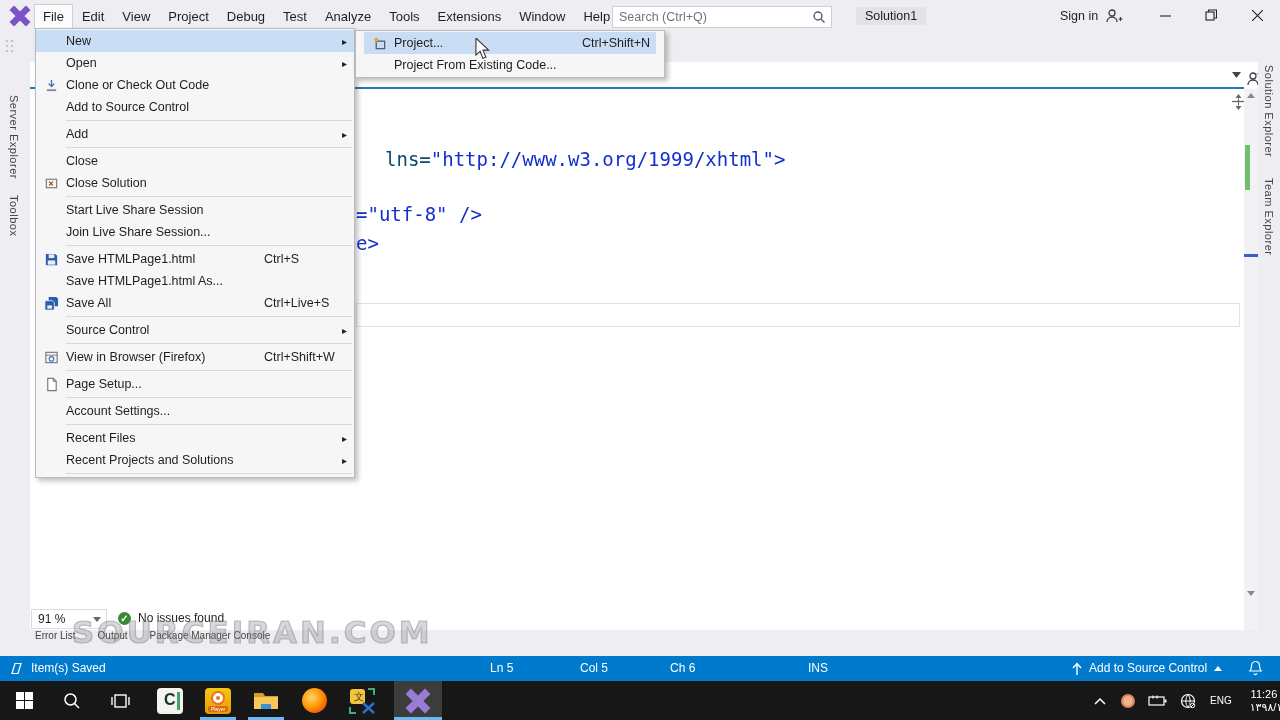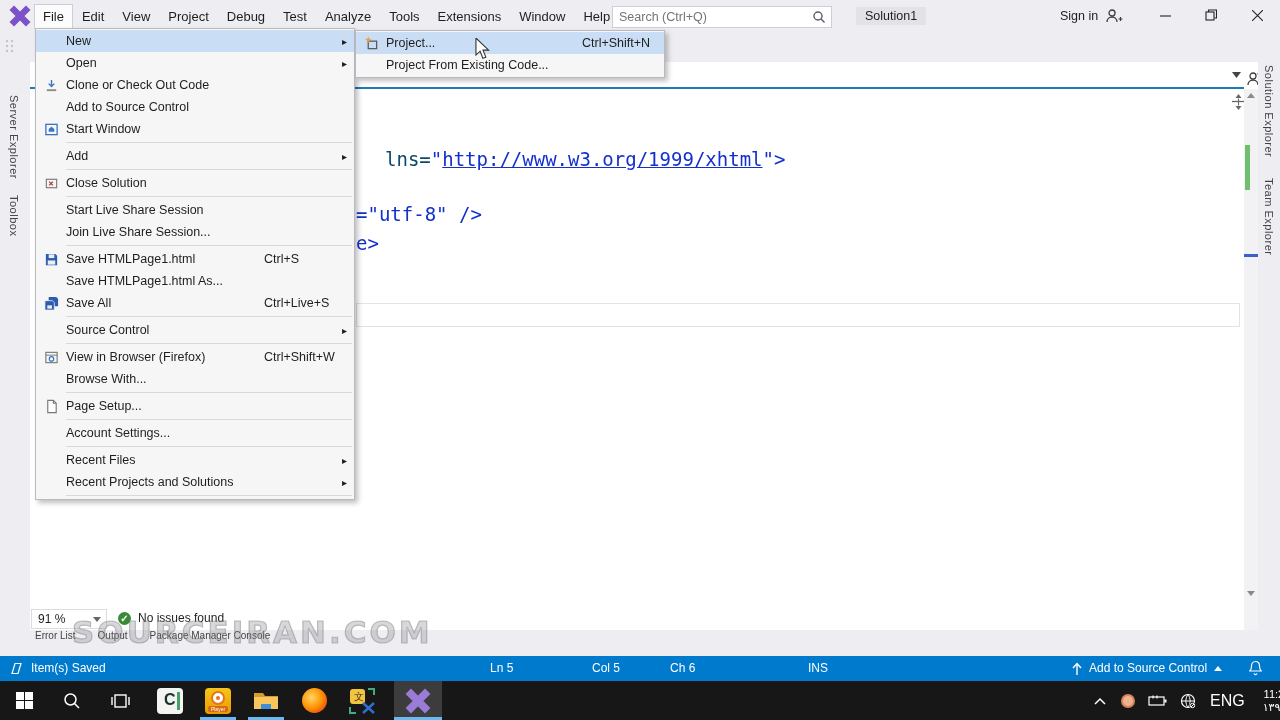"Project..." #new-submenu { padding: 1px 0 -> 1px 8px }
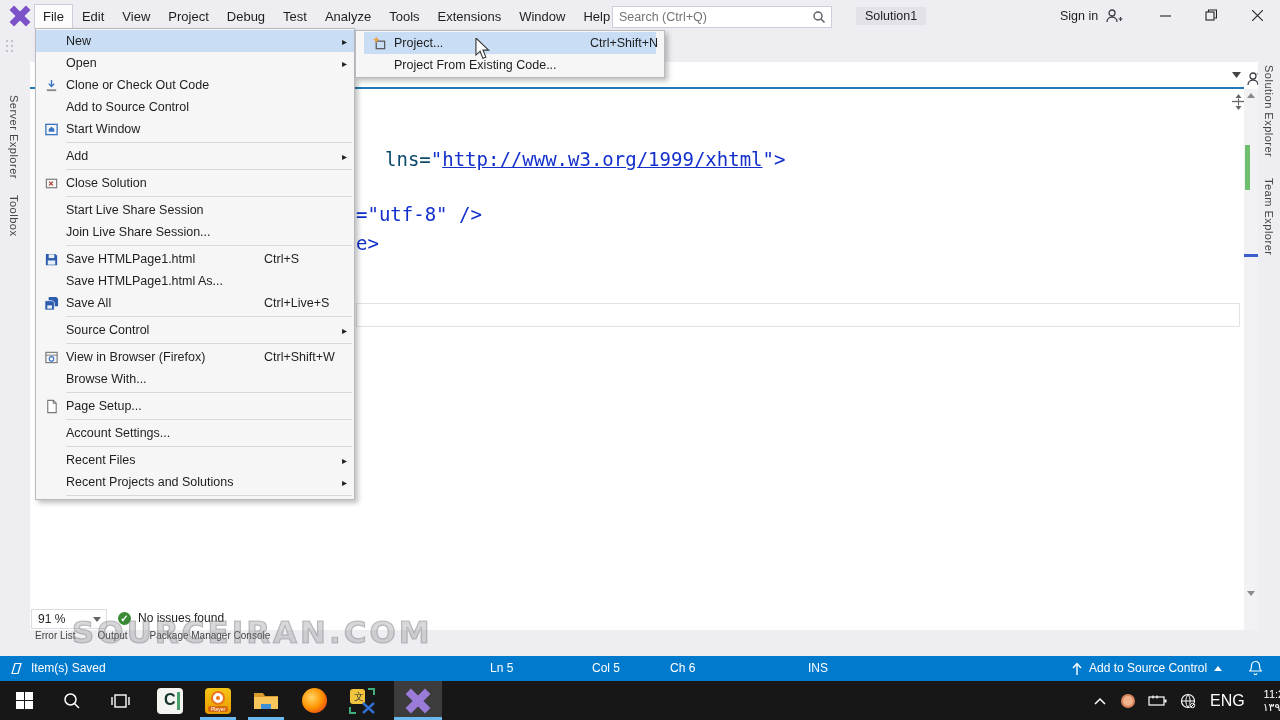"Ctrl+Shift+N" #new-submenu .mi-short { margin-left: 8px -> none }
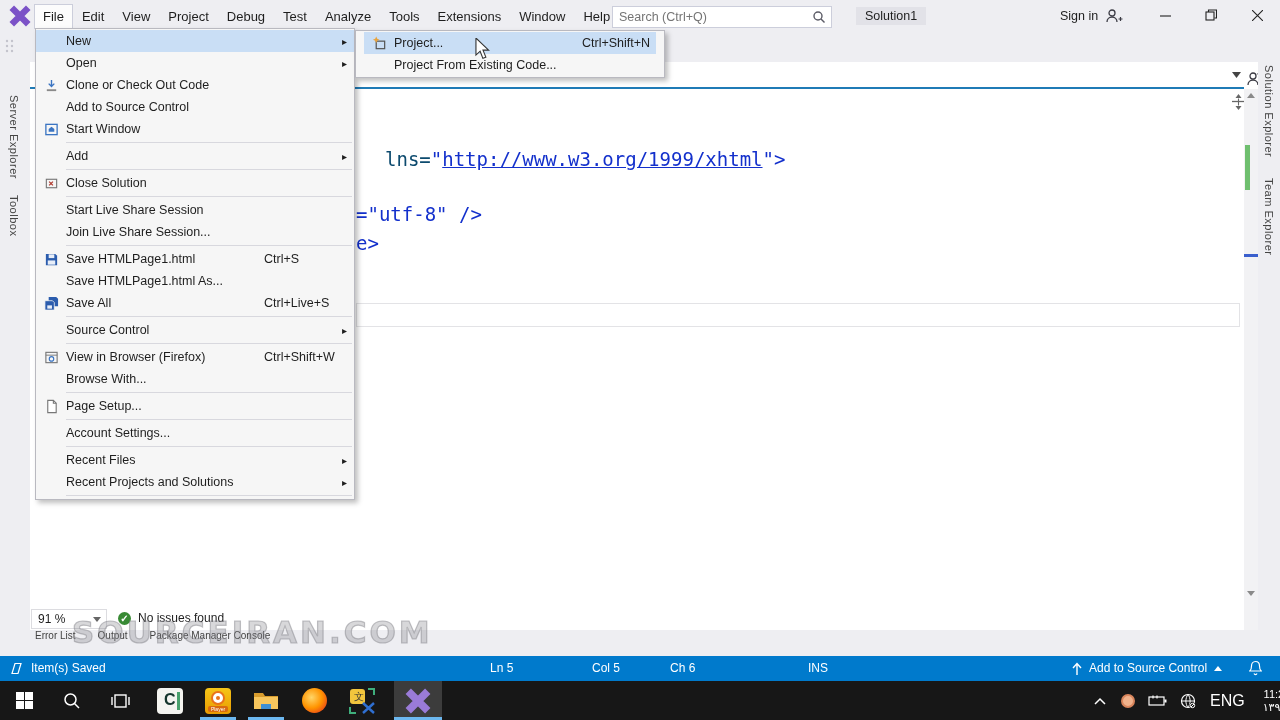"Start Window" div.mi { html: <div> <span> <svg> <rect></rect> <path></path> </svg> </span> <span>Start Window</span> </div> -> none }
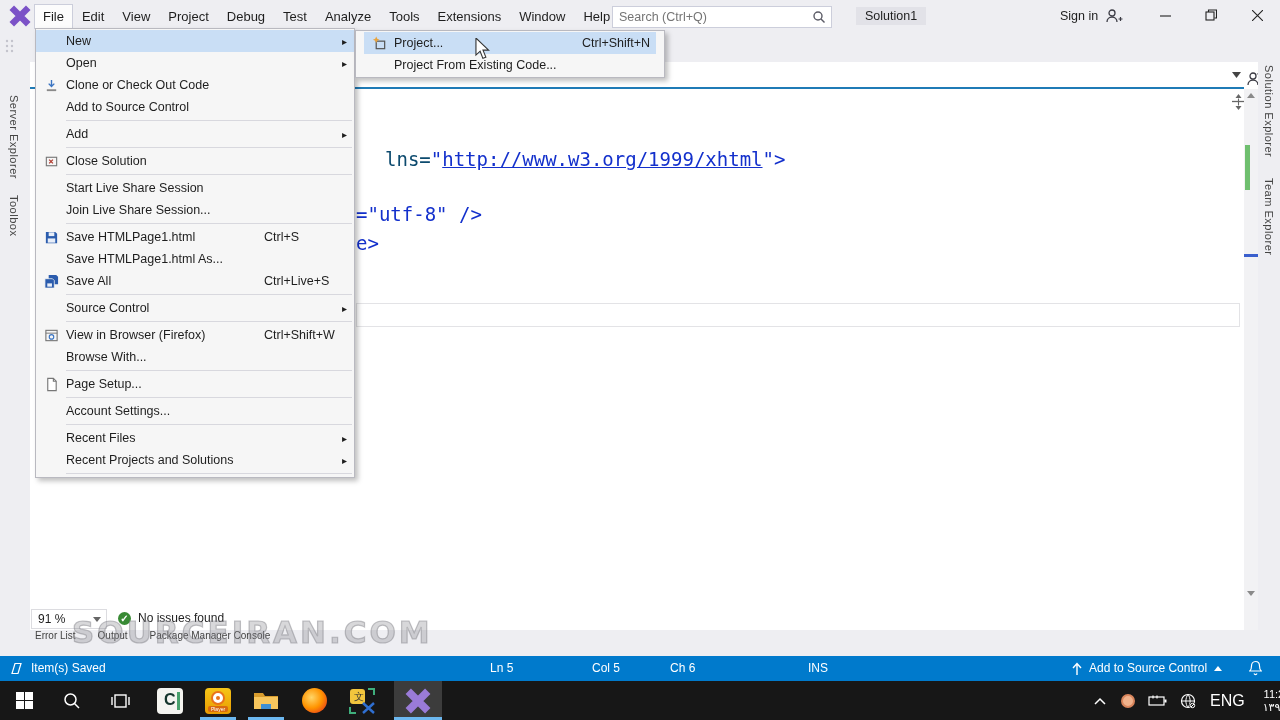"Close" div.mi { html: none -> <div> <span></span> <span>Close</span> </div> }
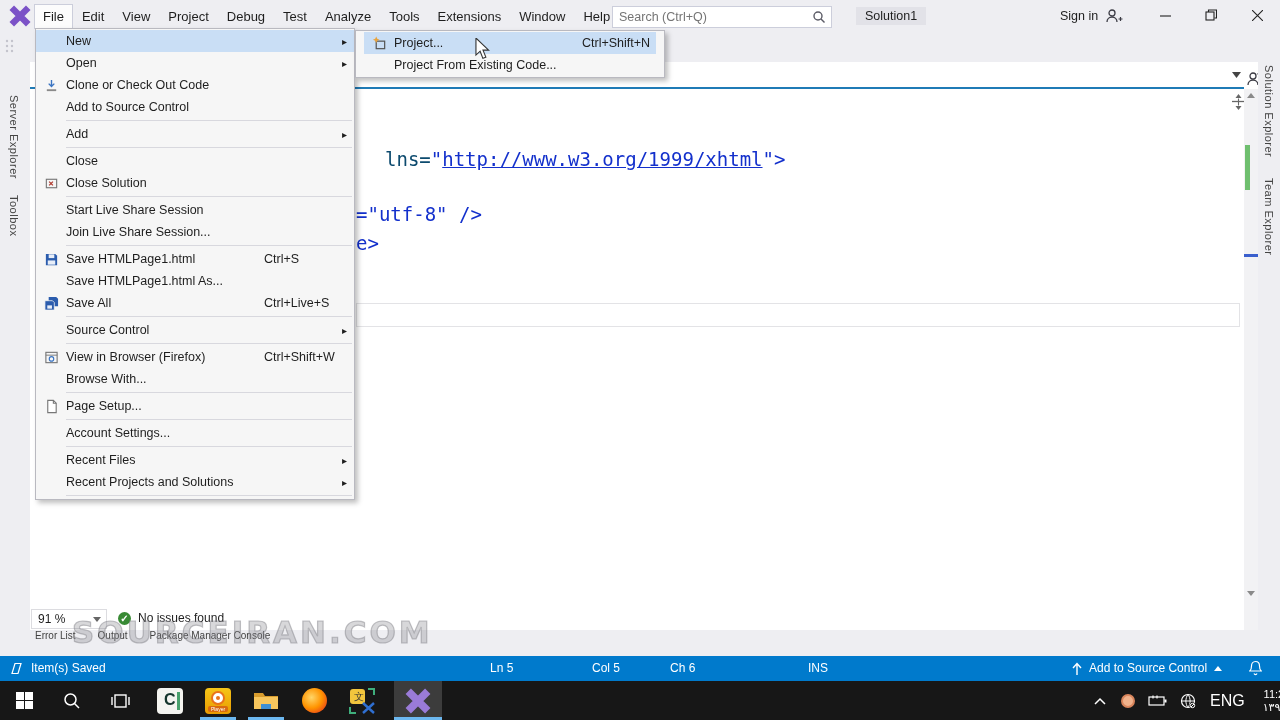"http://www.w3.org/1999/xhtml" .c-ul { text-decoration: underline -> none }
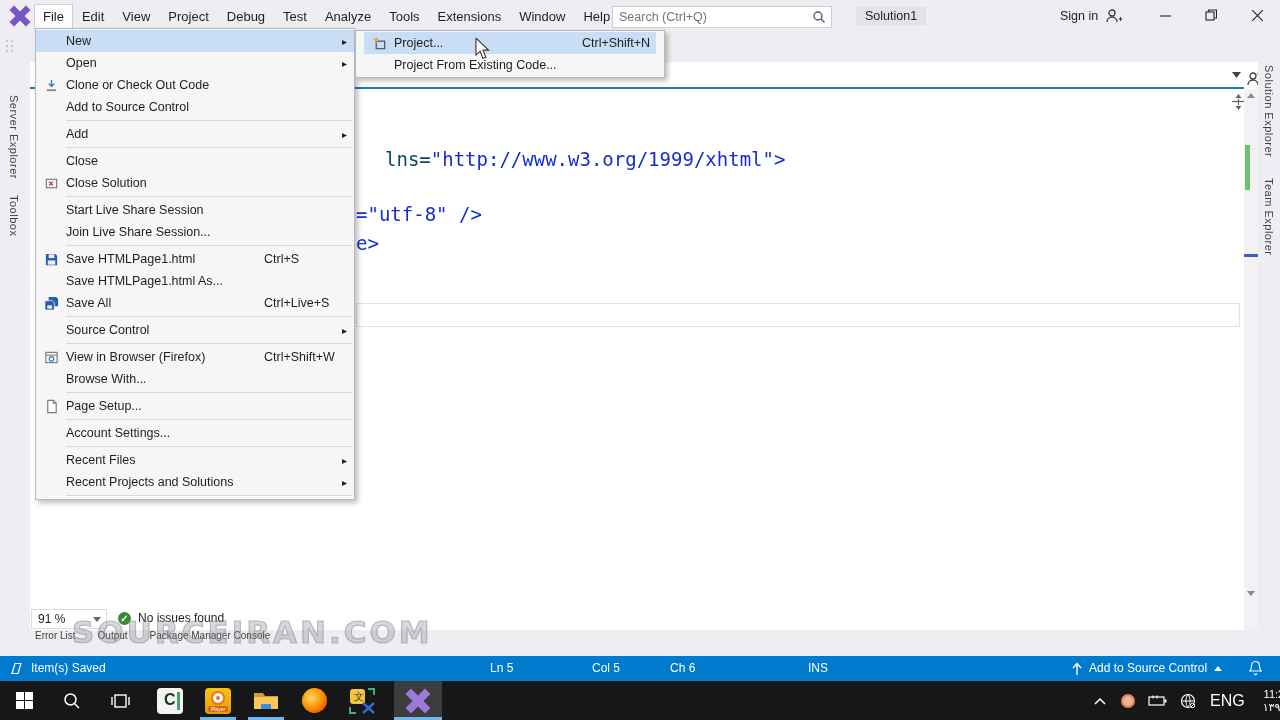"Browse With..." div.mi { html: <div> <span></span> <span>Browse With...</span> </div> -> none }
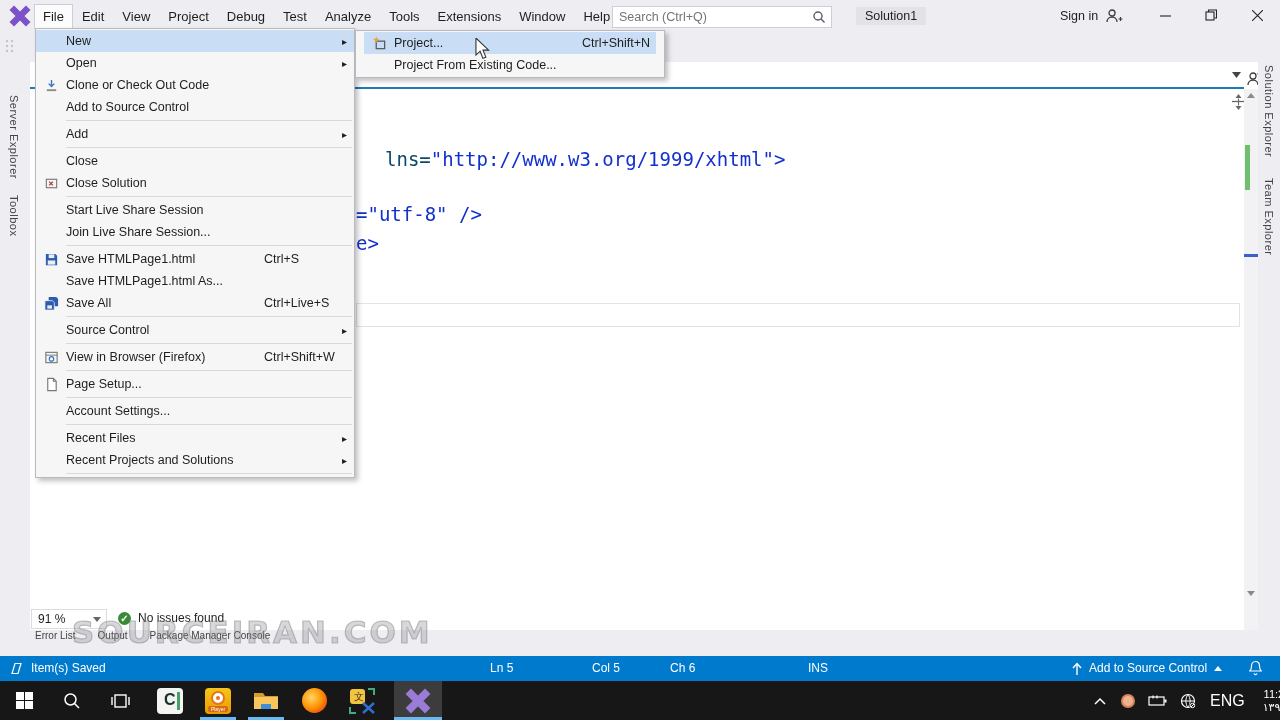"Col 5" span.s { left: 592px -> 580px }
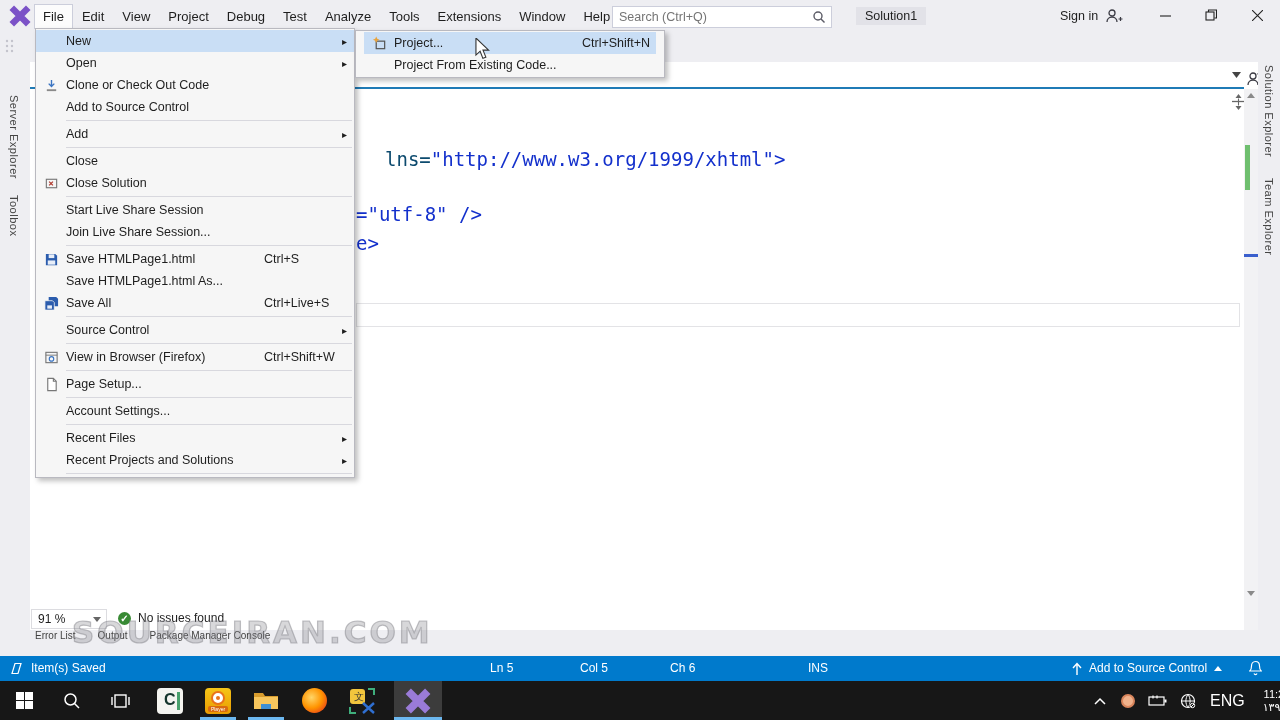"ENG" span { font-size: 16px -> 10px }
